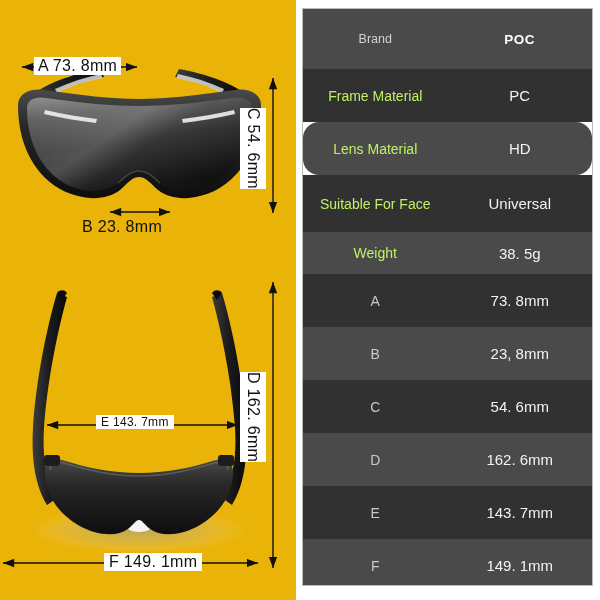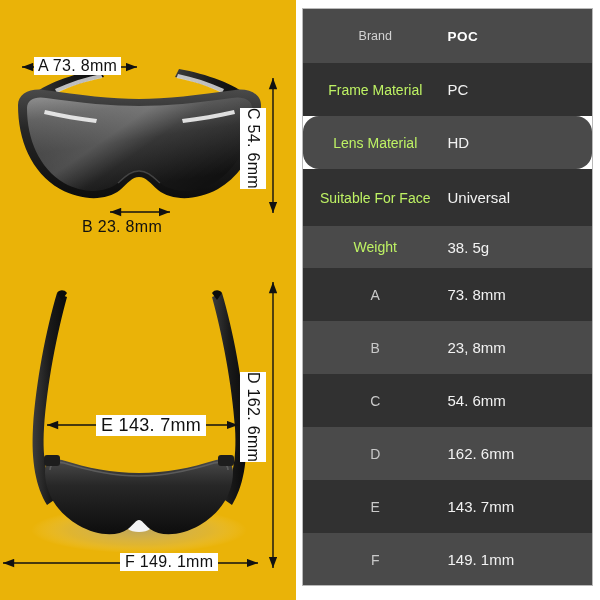"Brand" div.spec-row { height: 54px -> 60px }
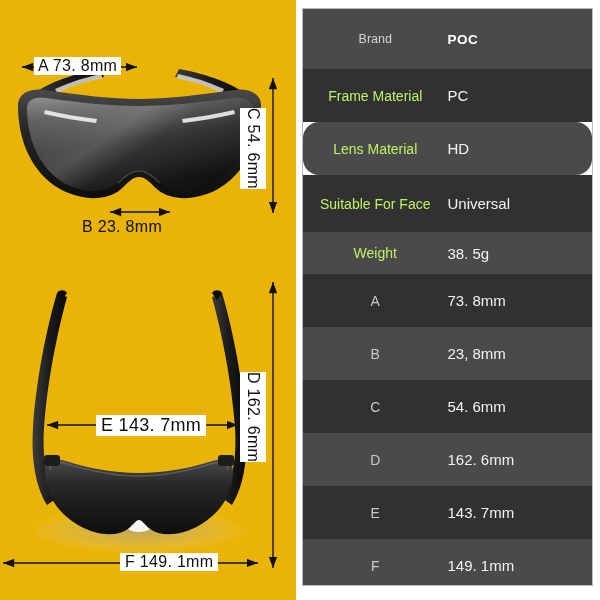"POC" .spec-row .v { text-align: left -> center }
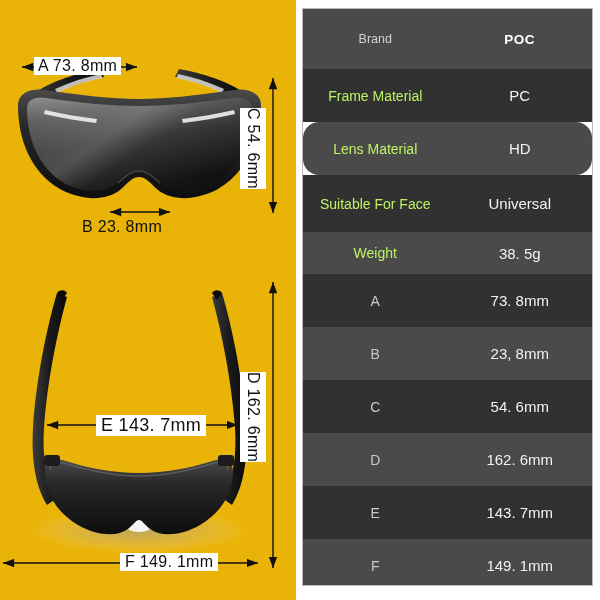"E 143. 7mm" div.dim-label { font-size: 18px -> 12px }
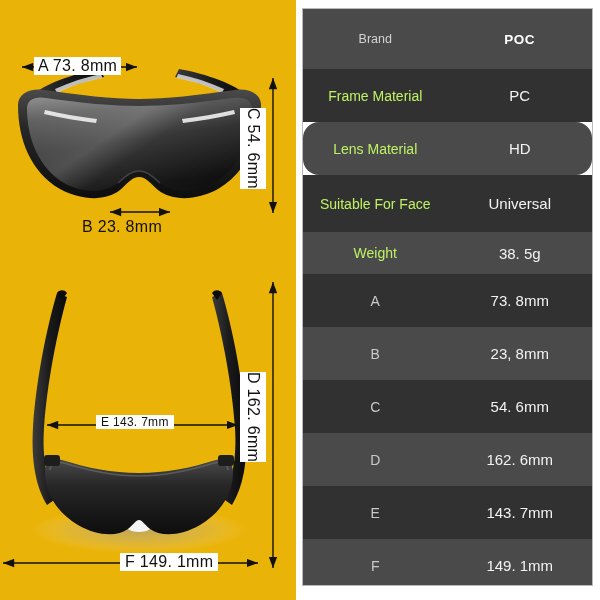"F 149. 1mm" div.dim-label { margin-left: 16px -> none }
